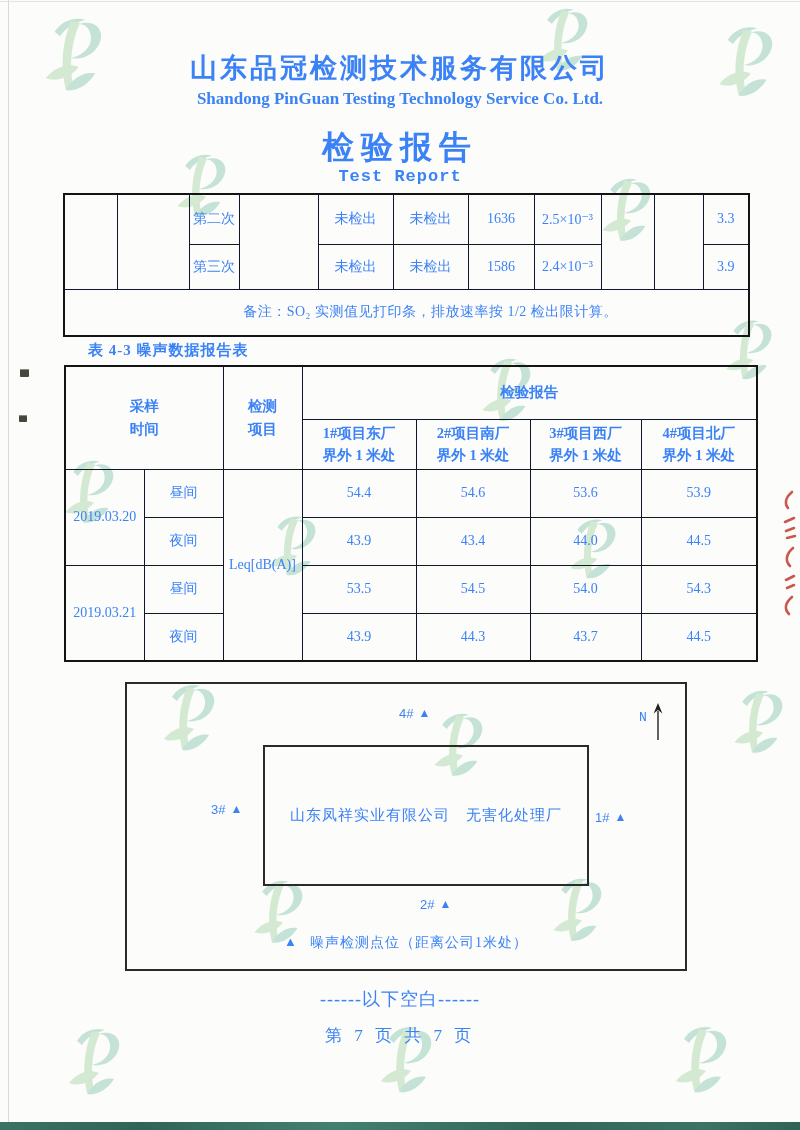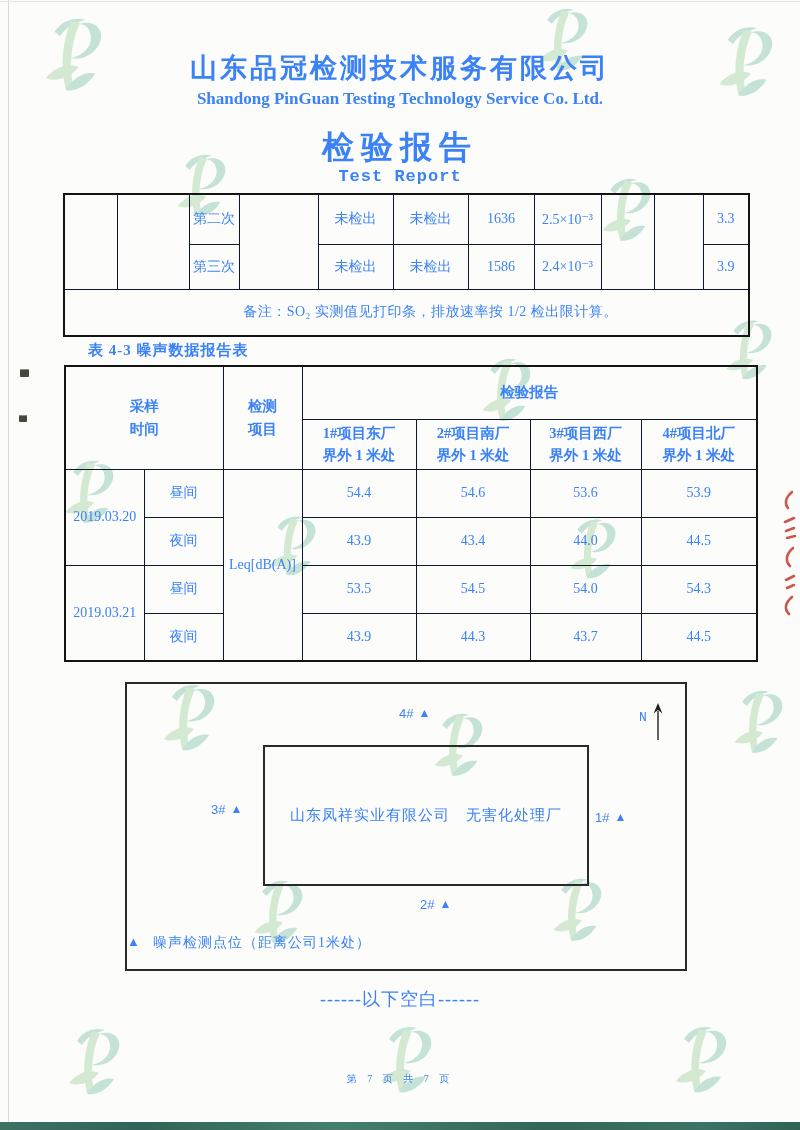"▲ 噪声检测点位（距离公司1米处）" .legend { text-align: left -> center }
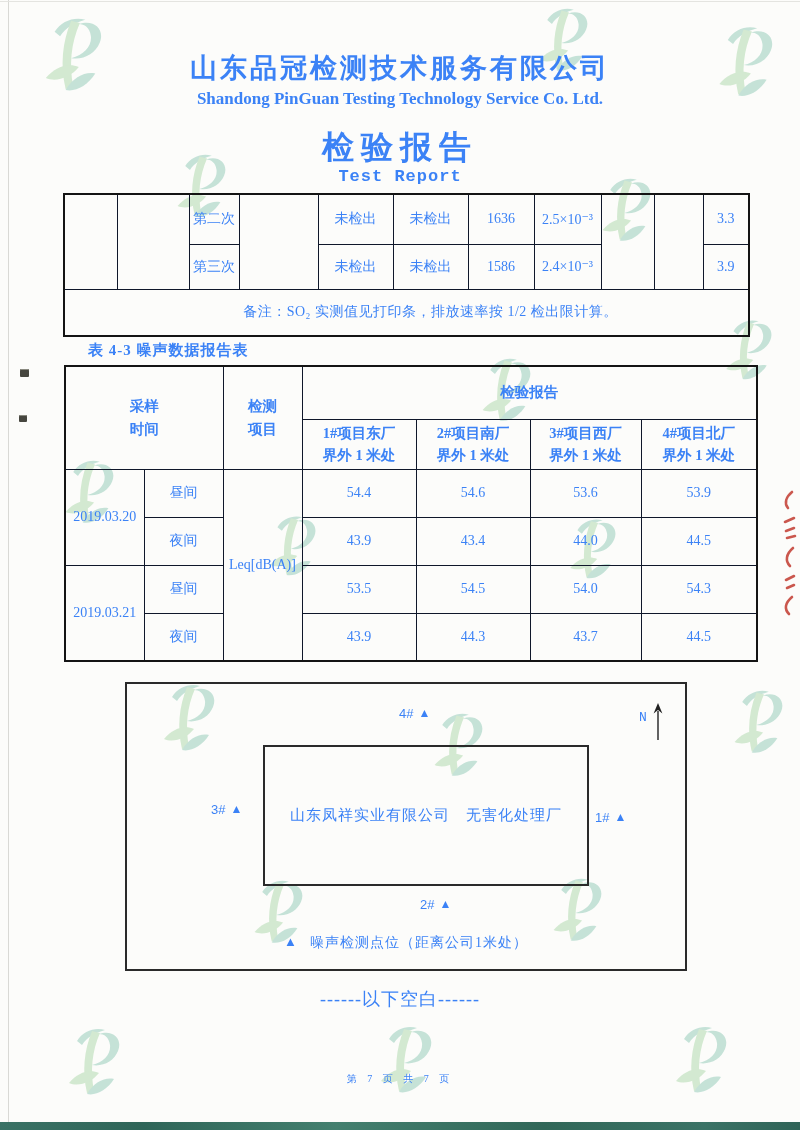"第 7 页 共 7" .page-num { font-size: 10px -> 17px; margin-top: 48px -> none }
